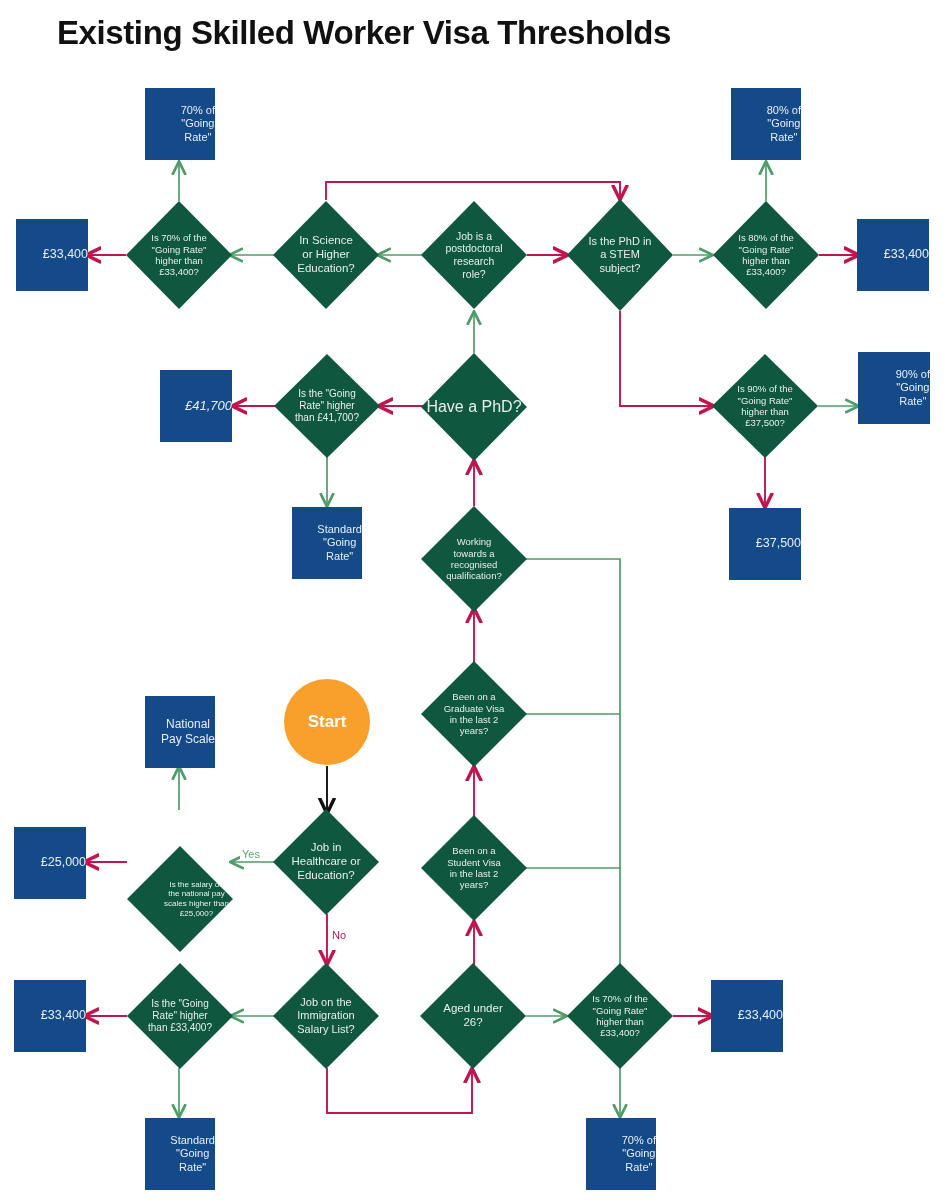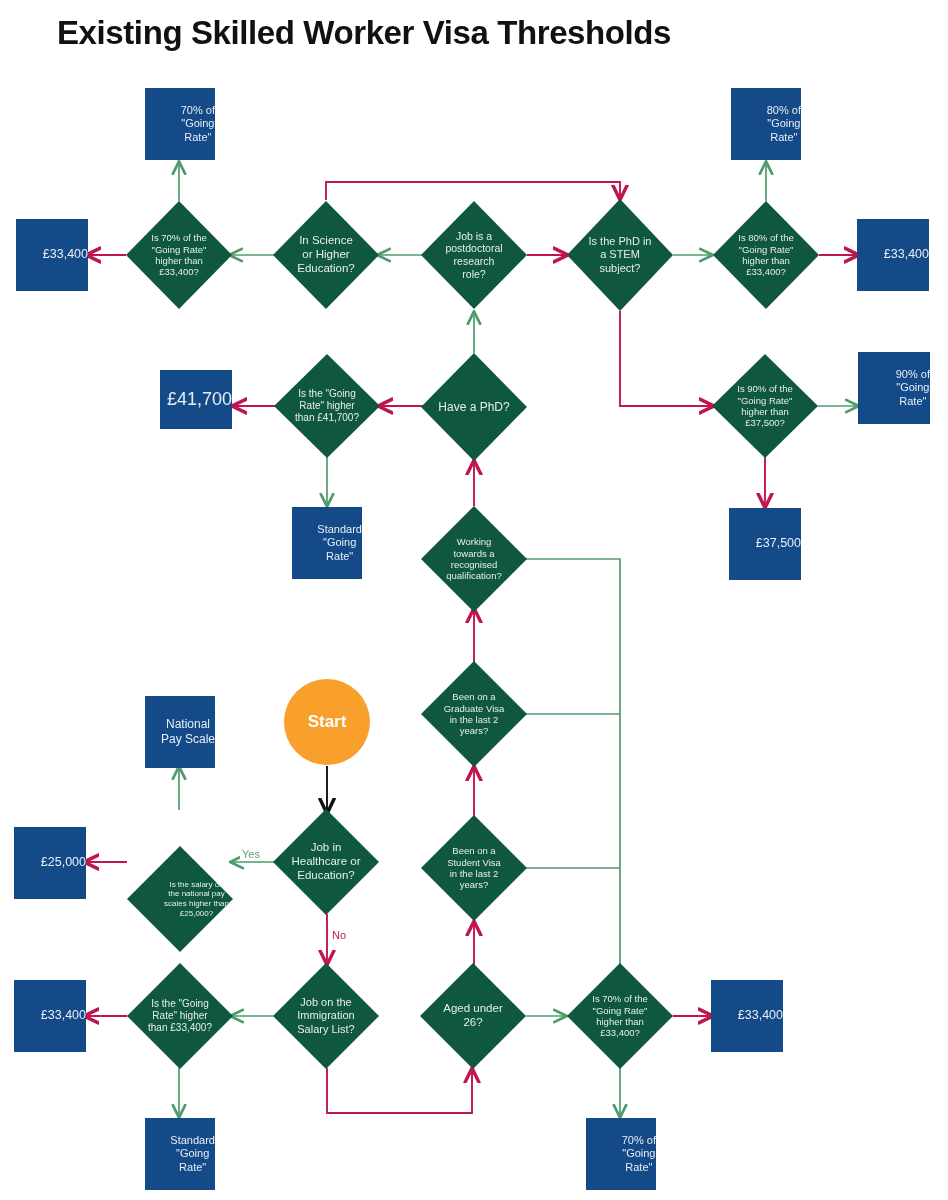"£41,700" div.node { font-size: 18px -> 13px; font-style: none -> italic; height: 59px -> 72px }
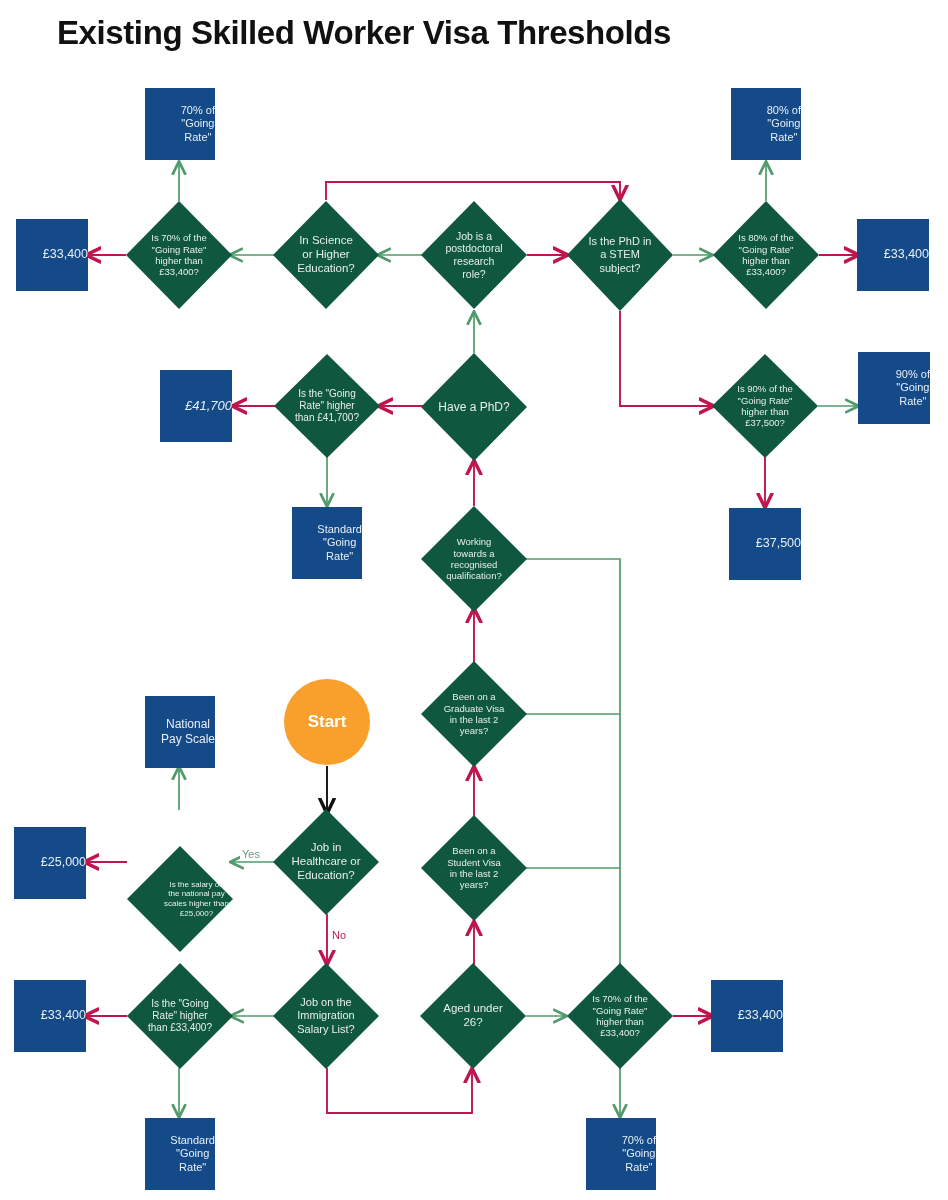"Have a PhD?" div.node { font-size: 12px -> 16px }
